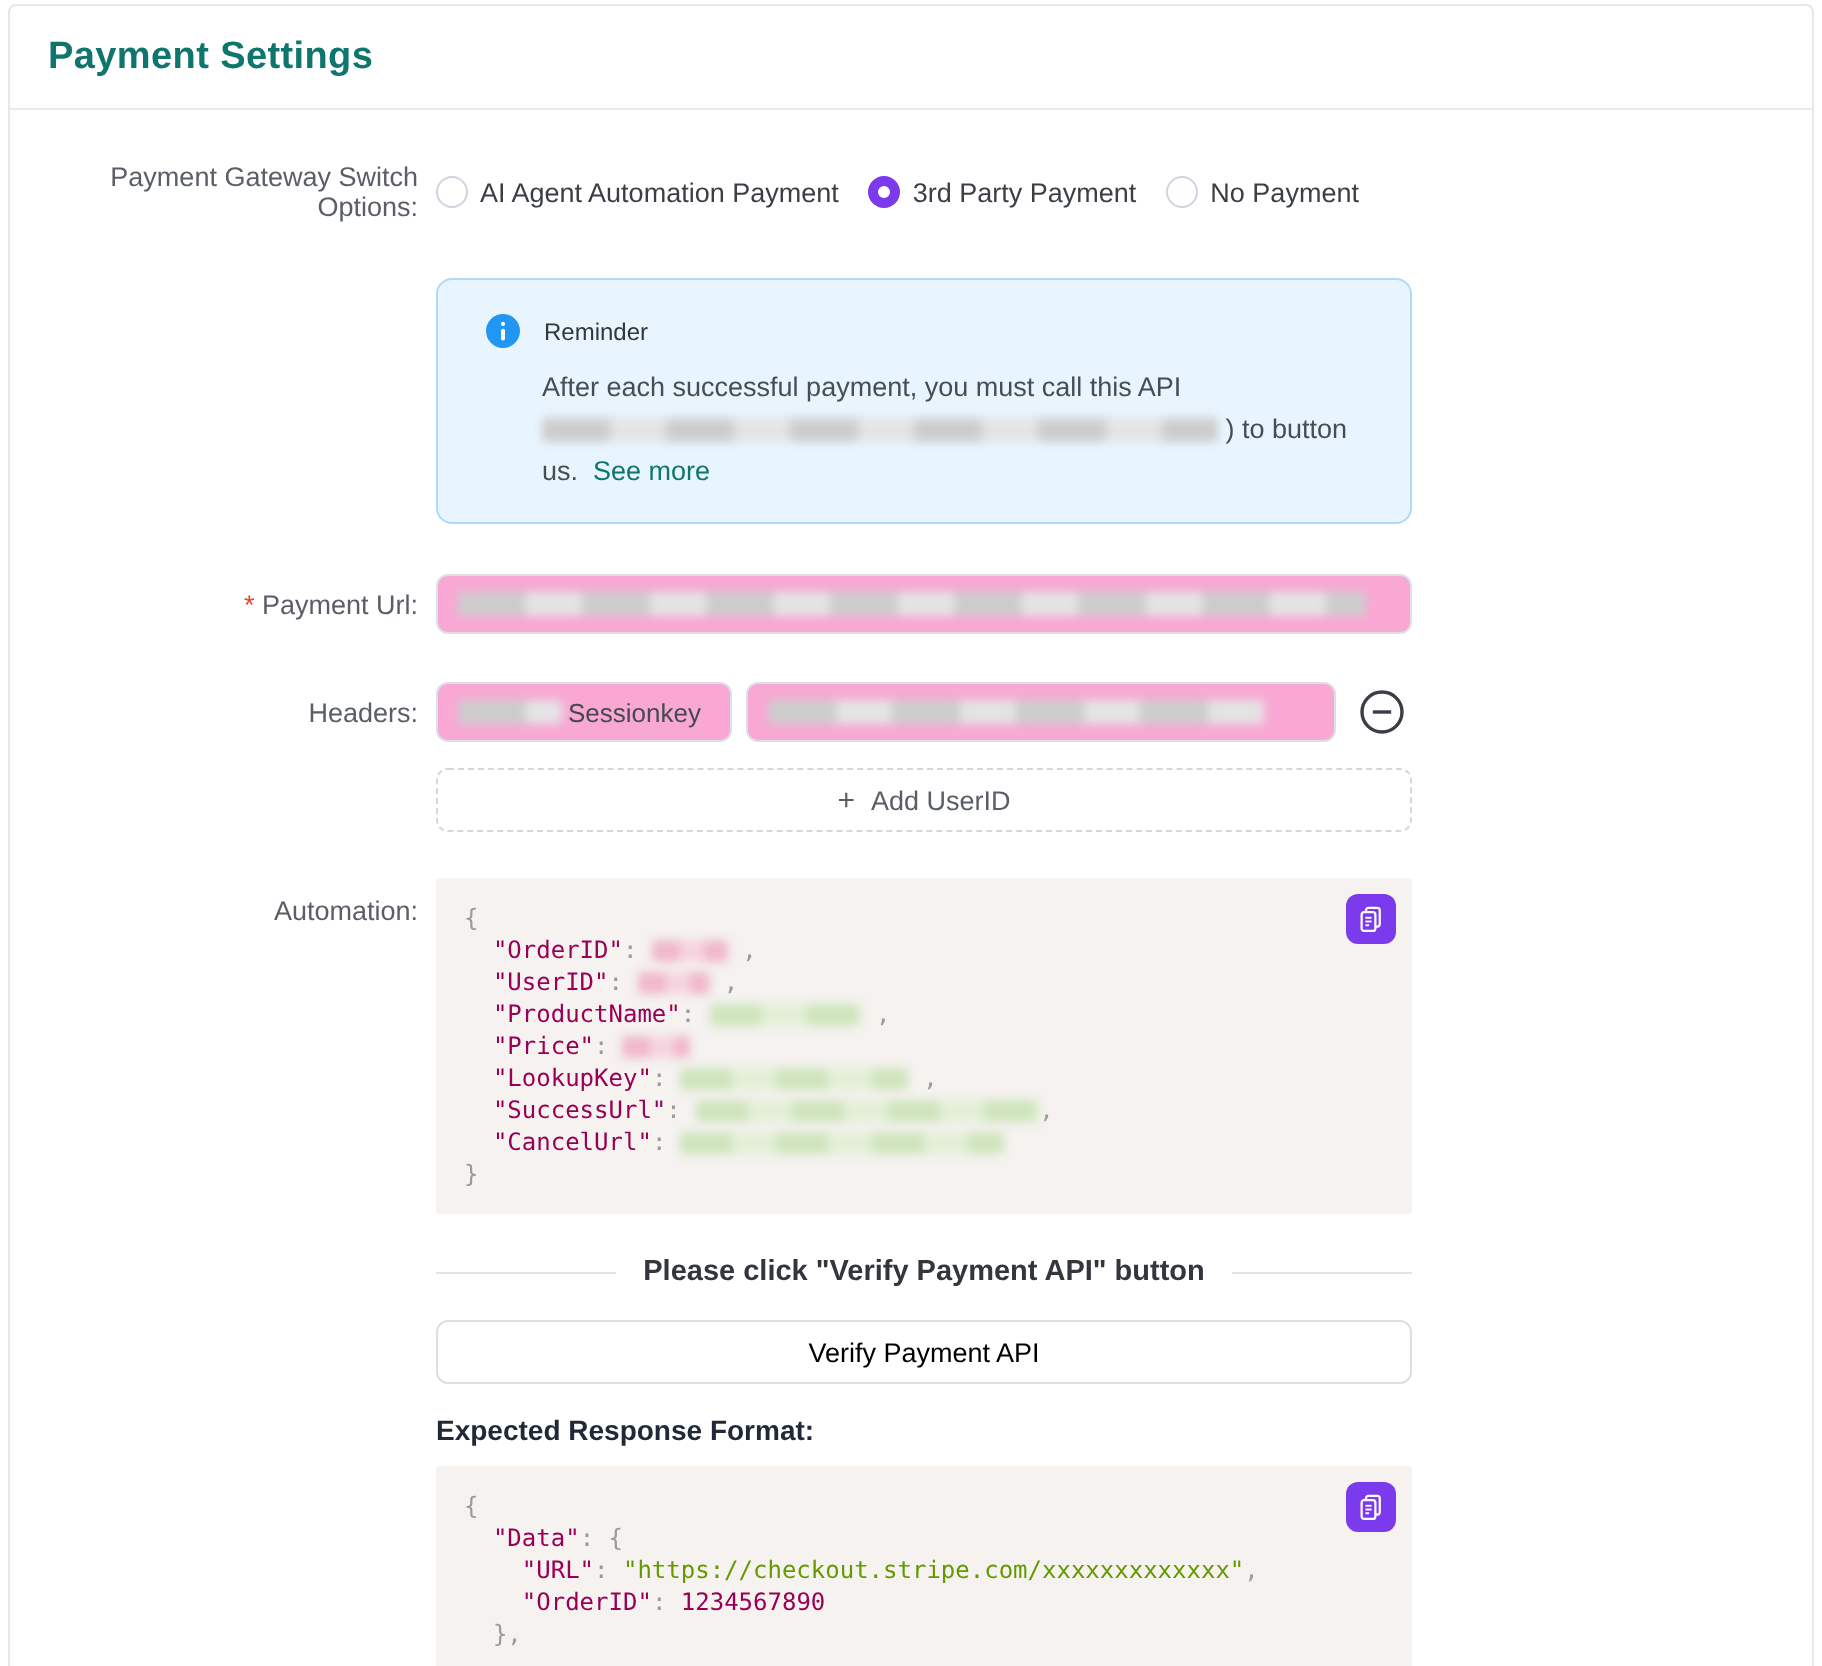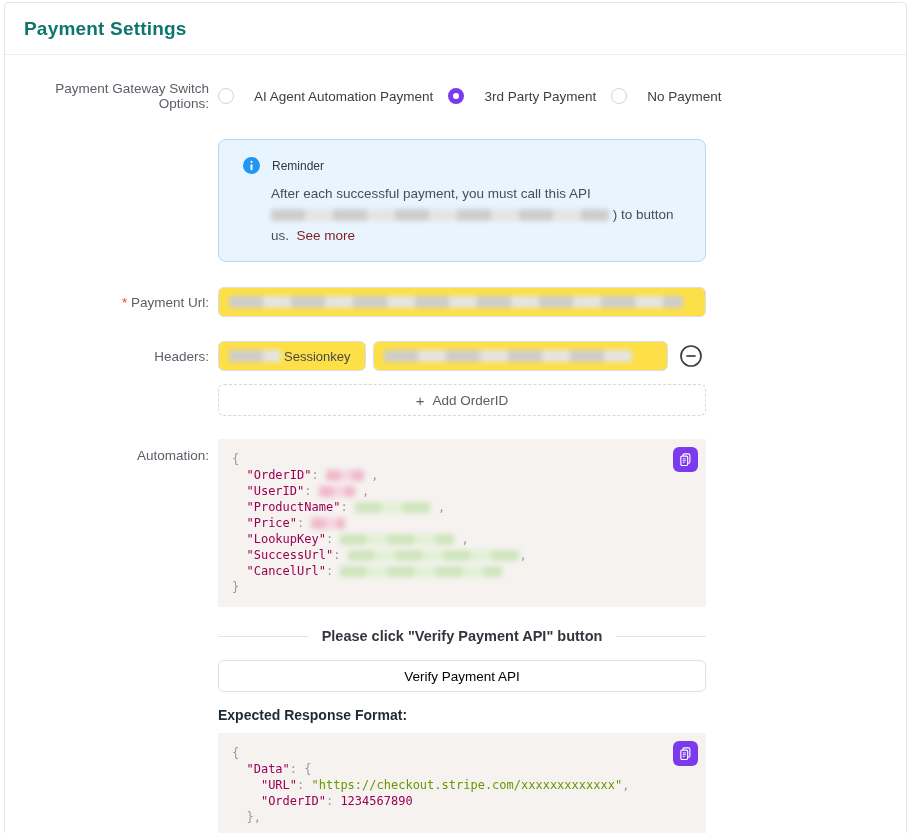"AI Agent Automation Payment" .radio-opt { gap: 20px -> 6px }
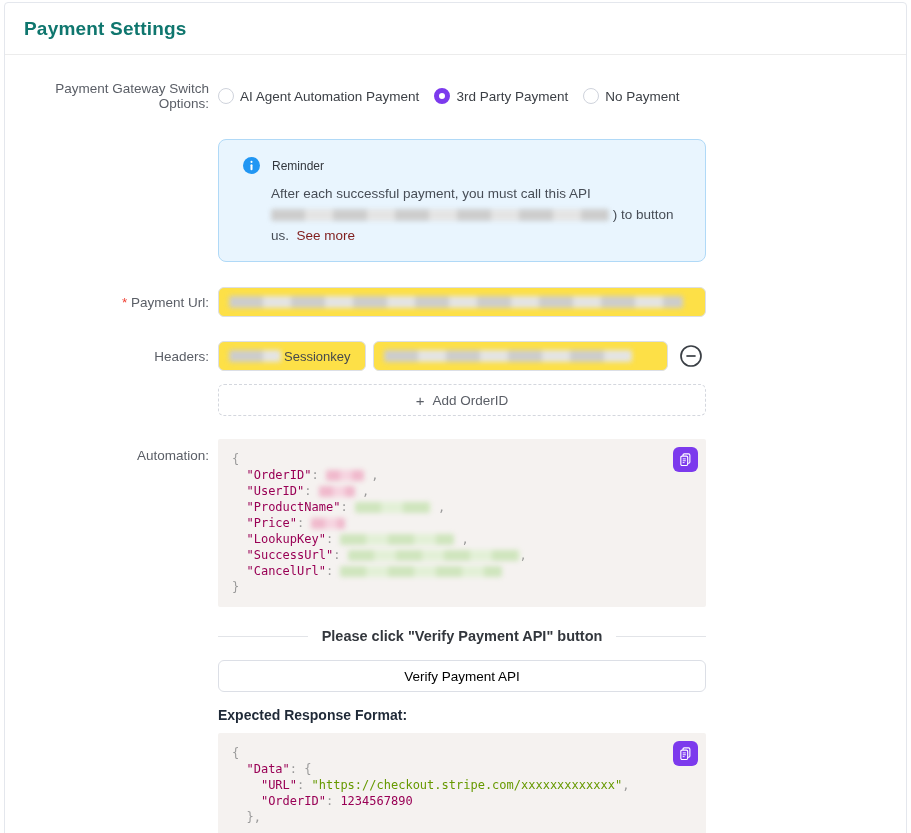"See more" .see-more { color: #7f1d1d -> #0f766e }
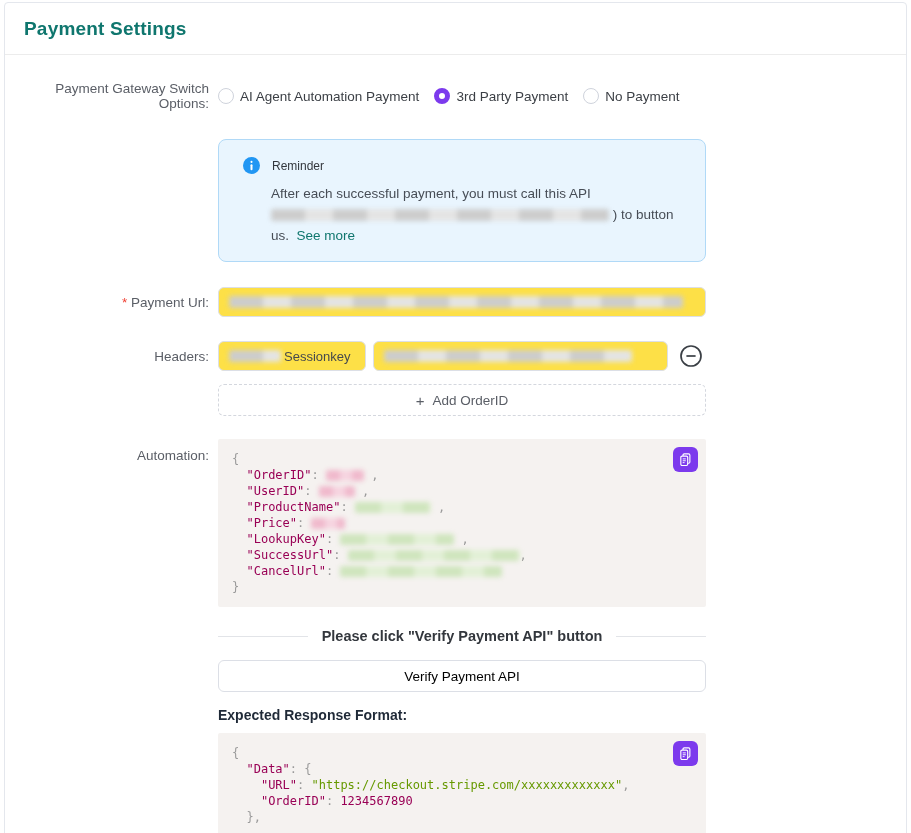"Sessionkey" .input-box { background: #fde047 -> #f9a8d4 }
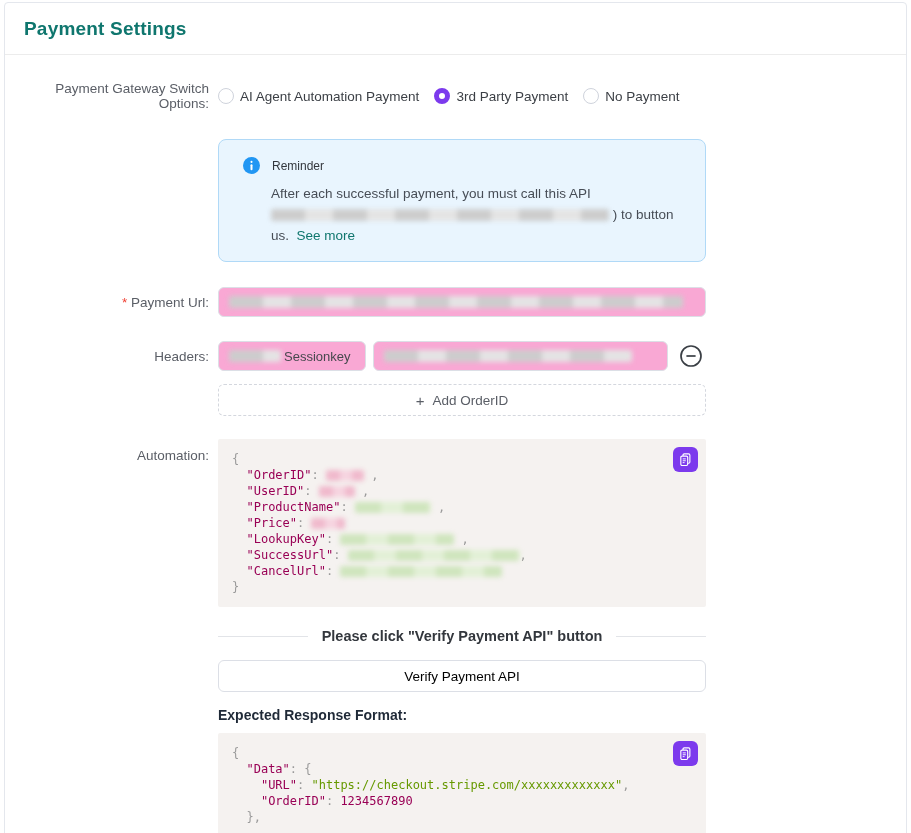"Add OrderID" span { text: OrderID -> UserID }
